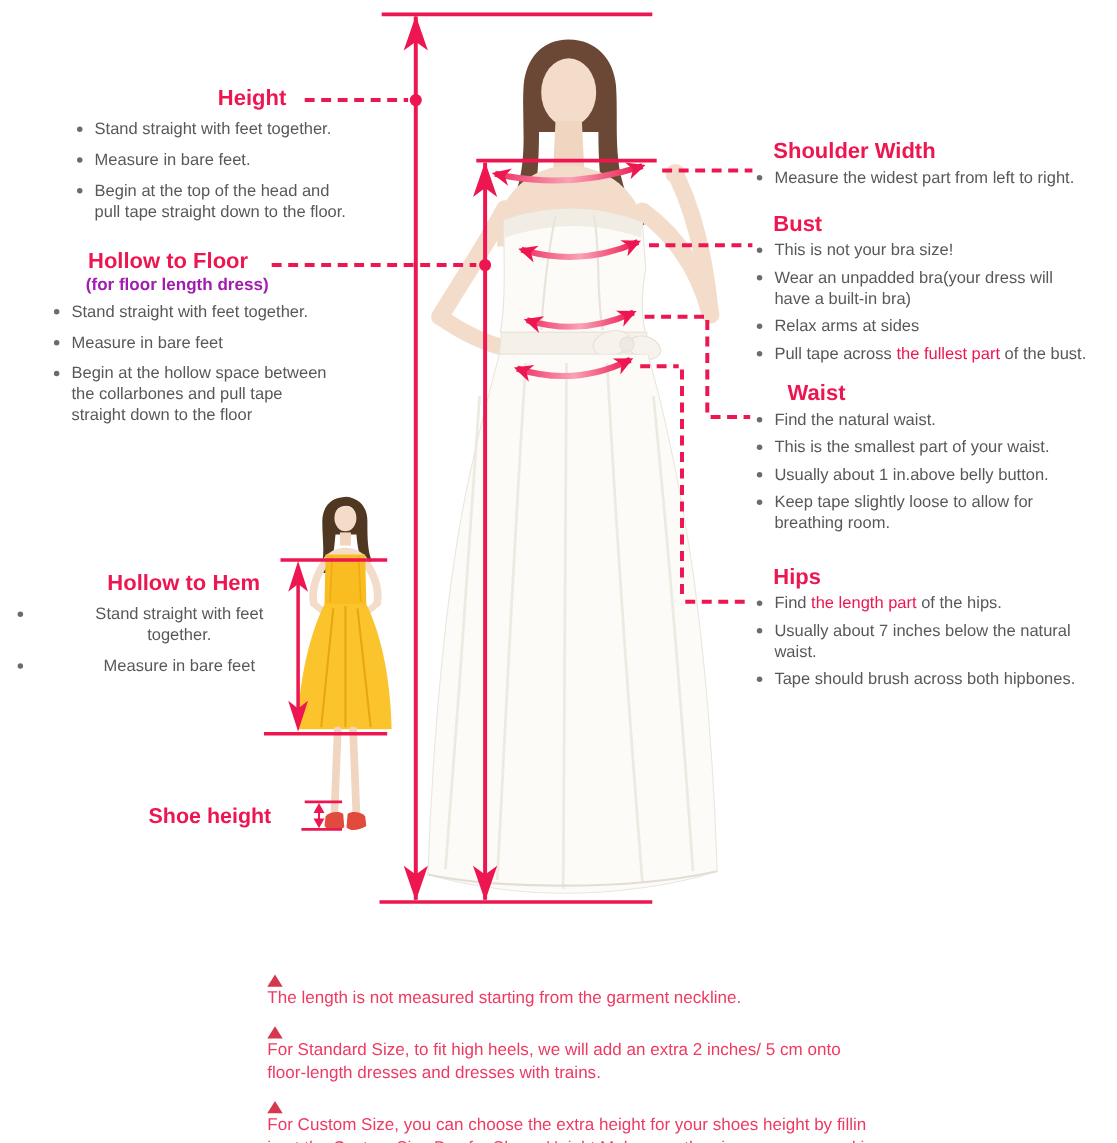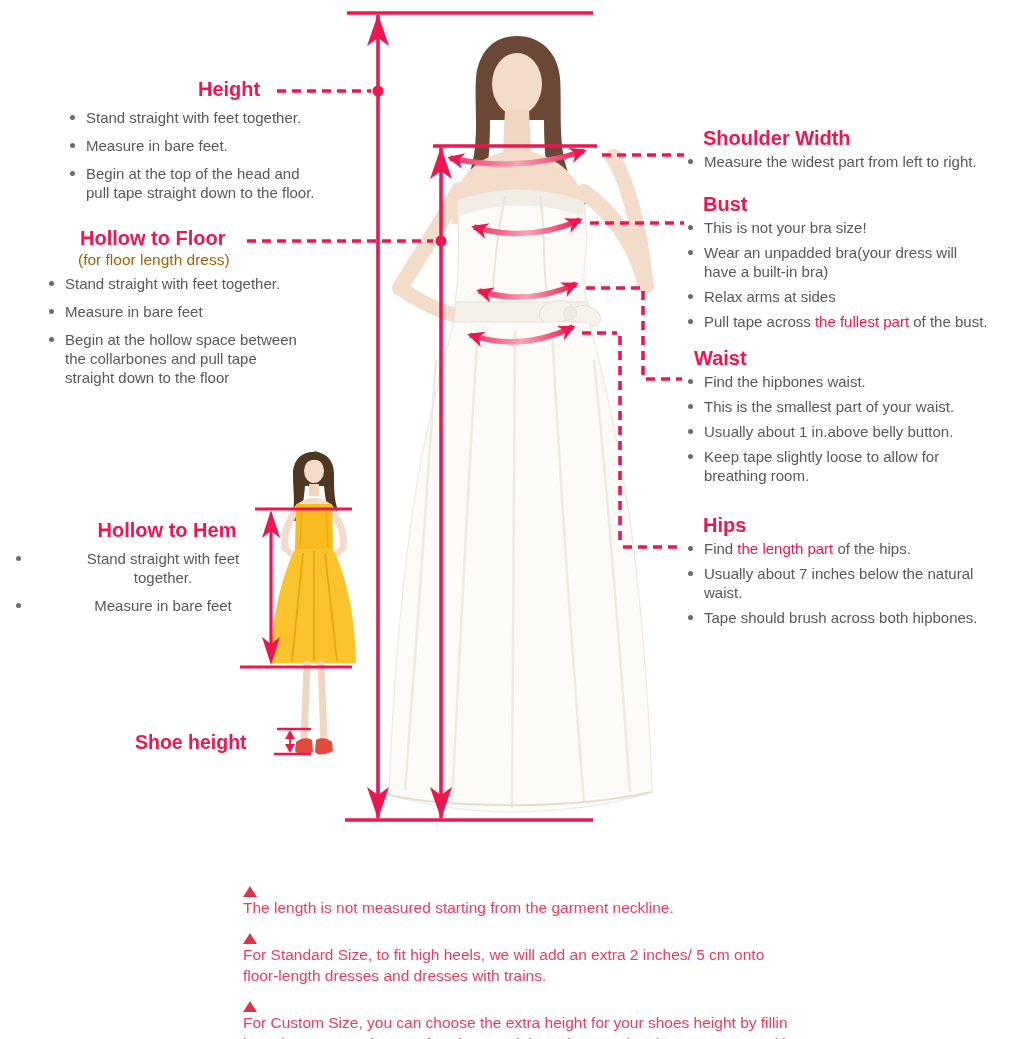"(for floor length dress)" .sub { color: #a16207 -> #a21caf; font-weight: none -> bold }
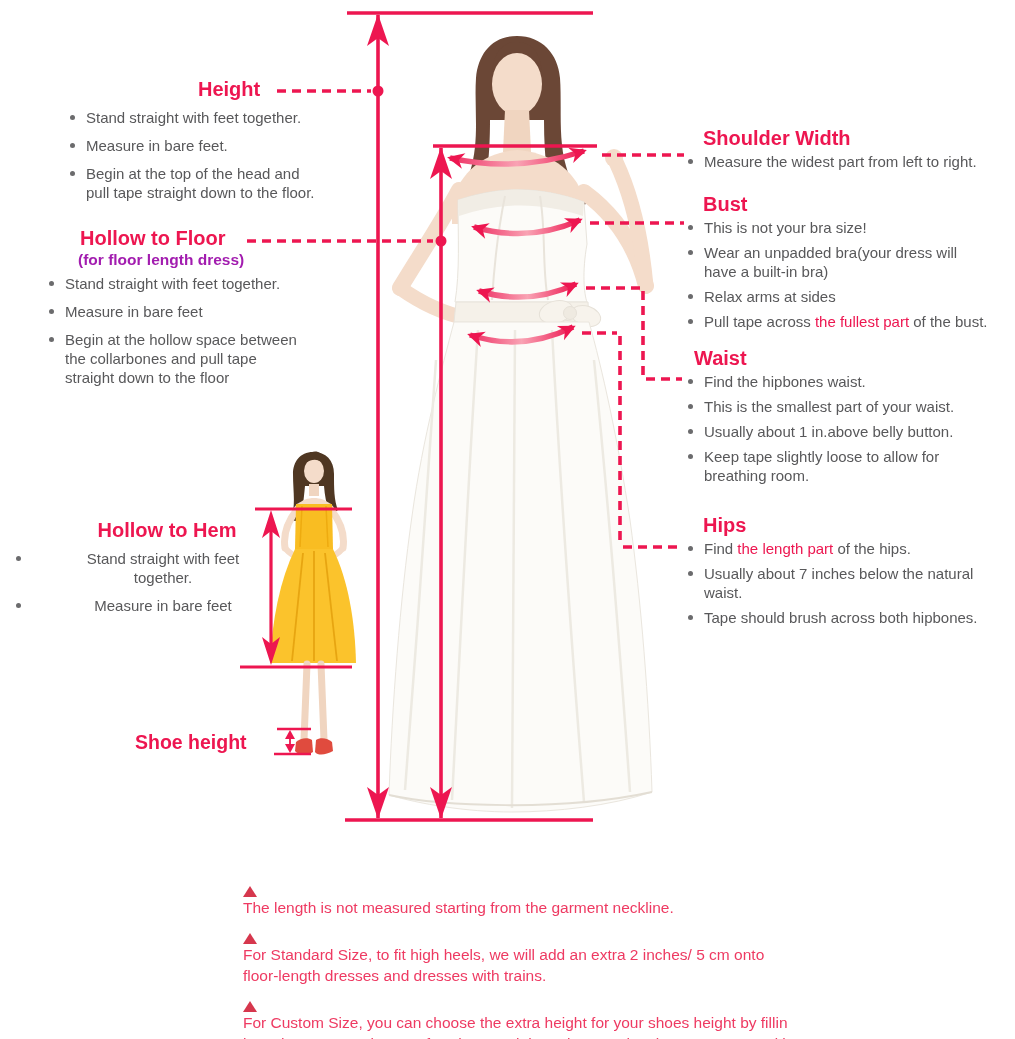"Waist" h2 { margin-left: 8px -> 30px }
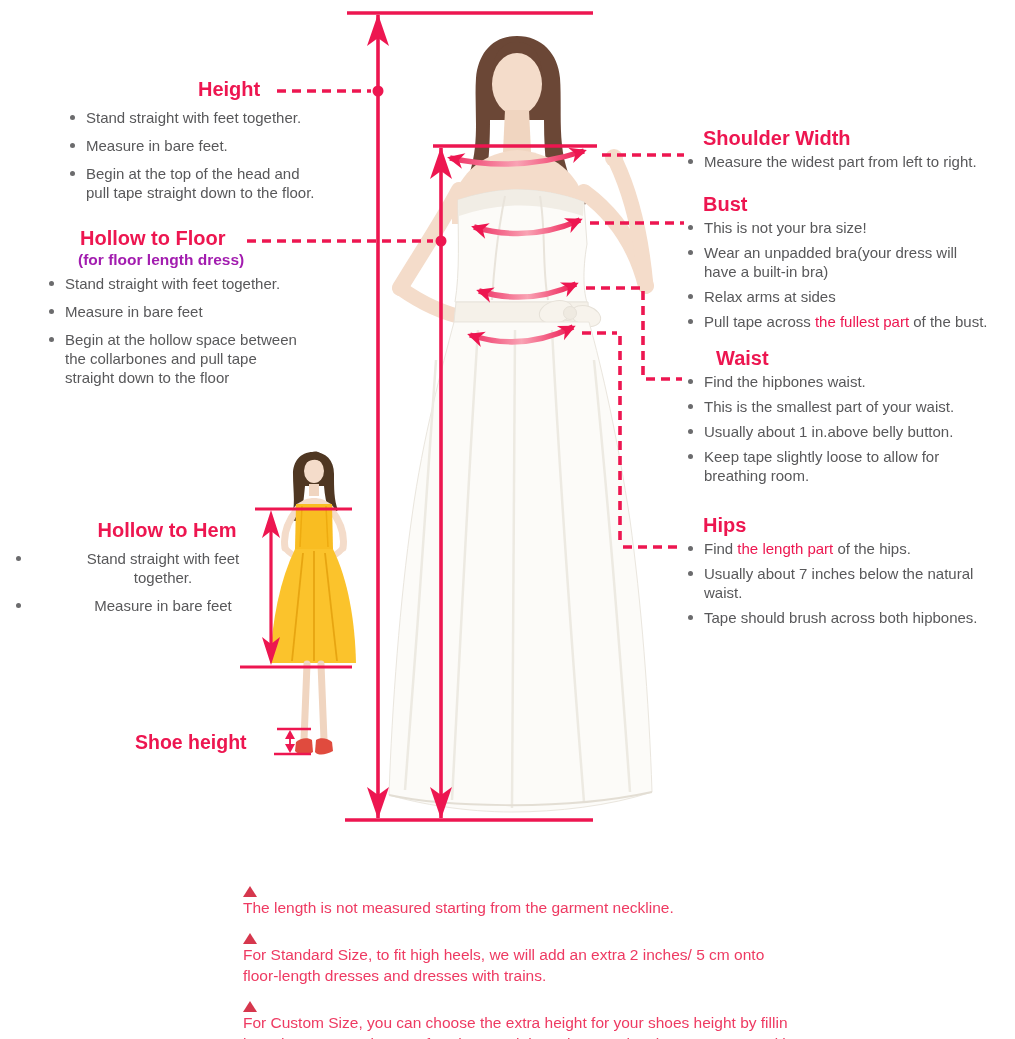"Find the hipbones waist." span.tx { text: hipbones -> natural }
